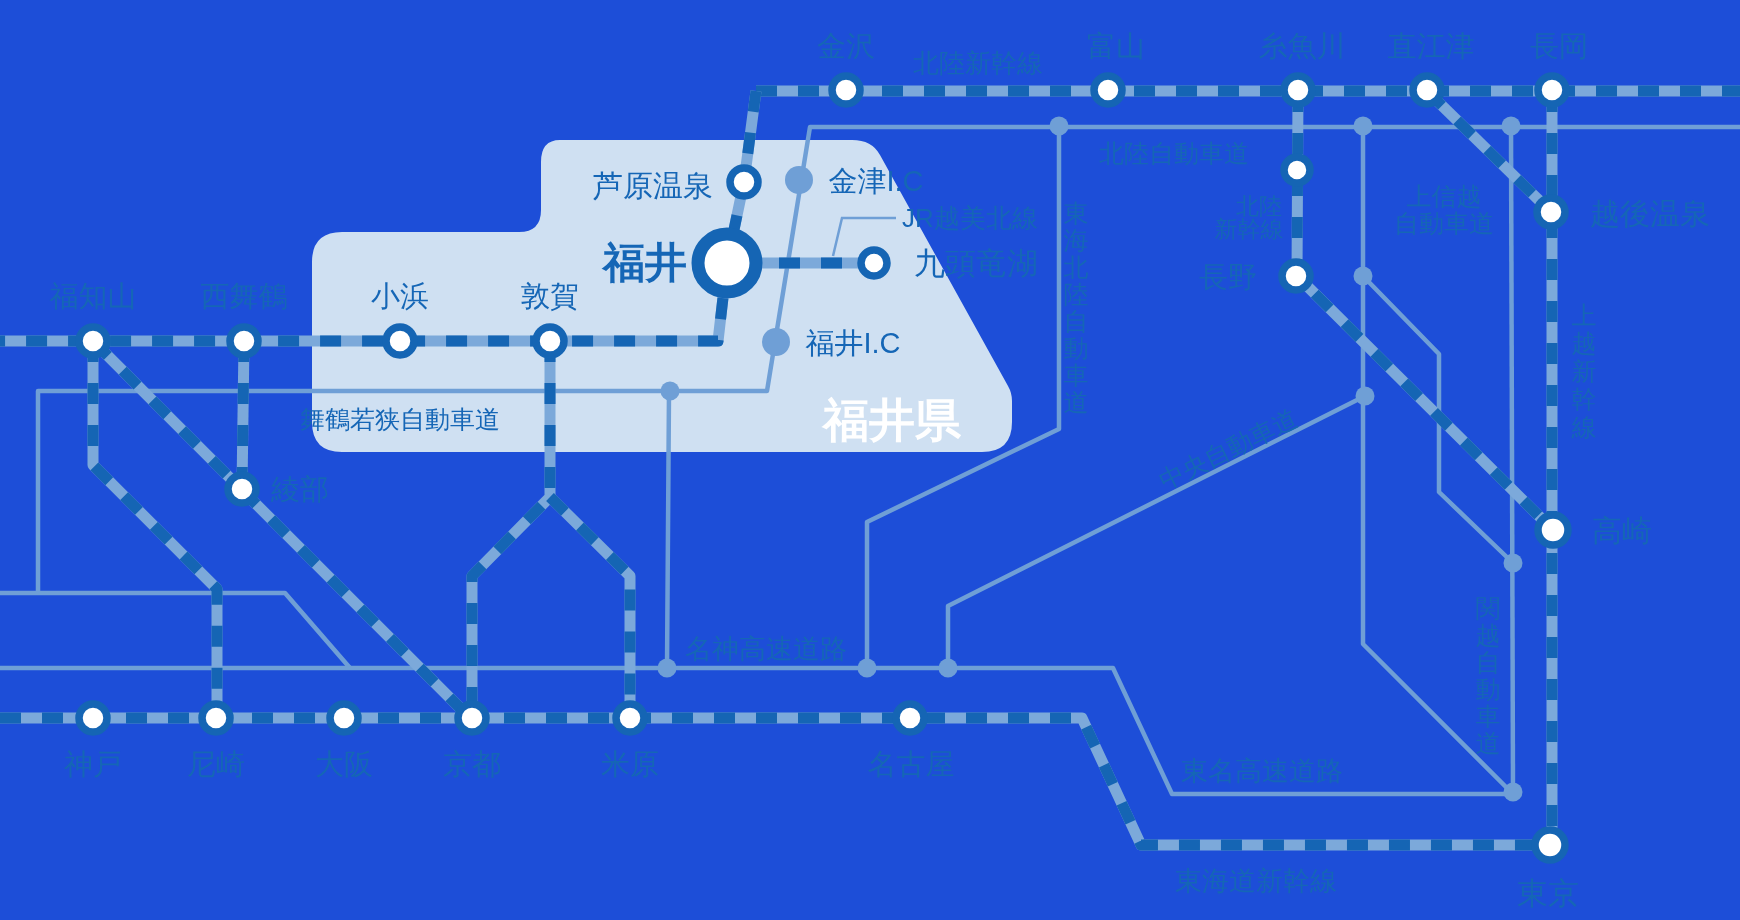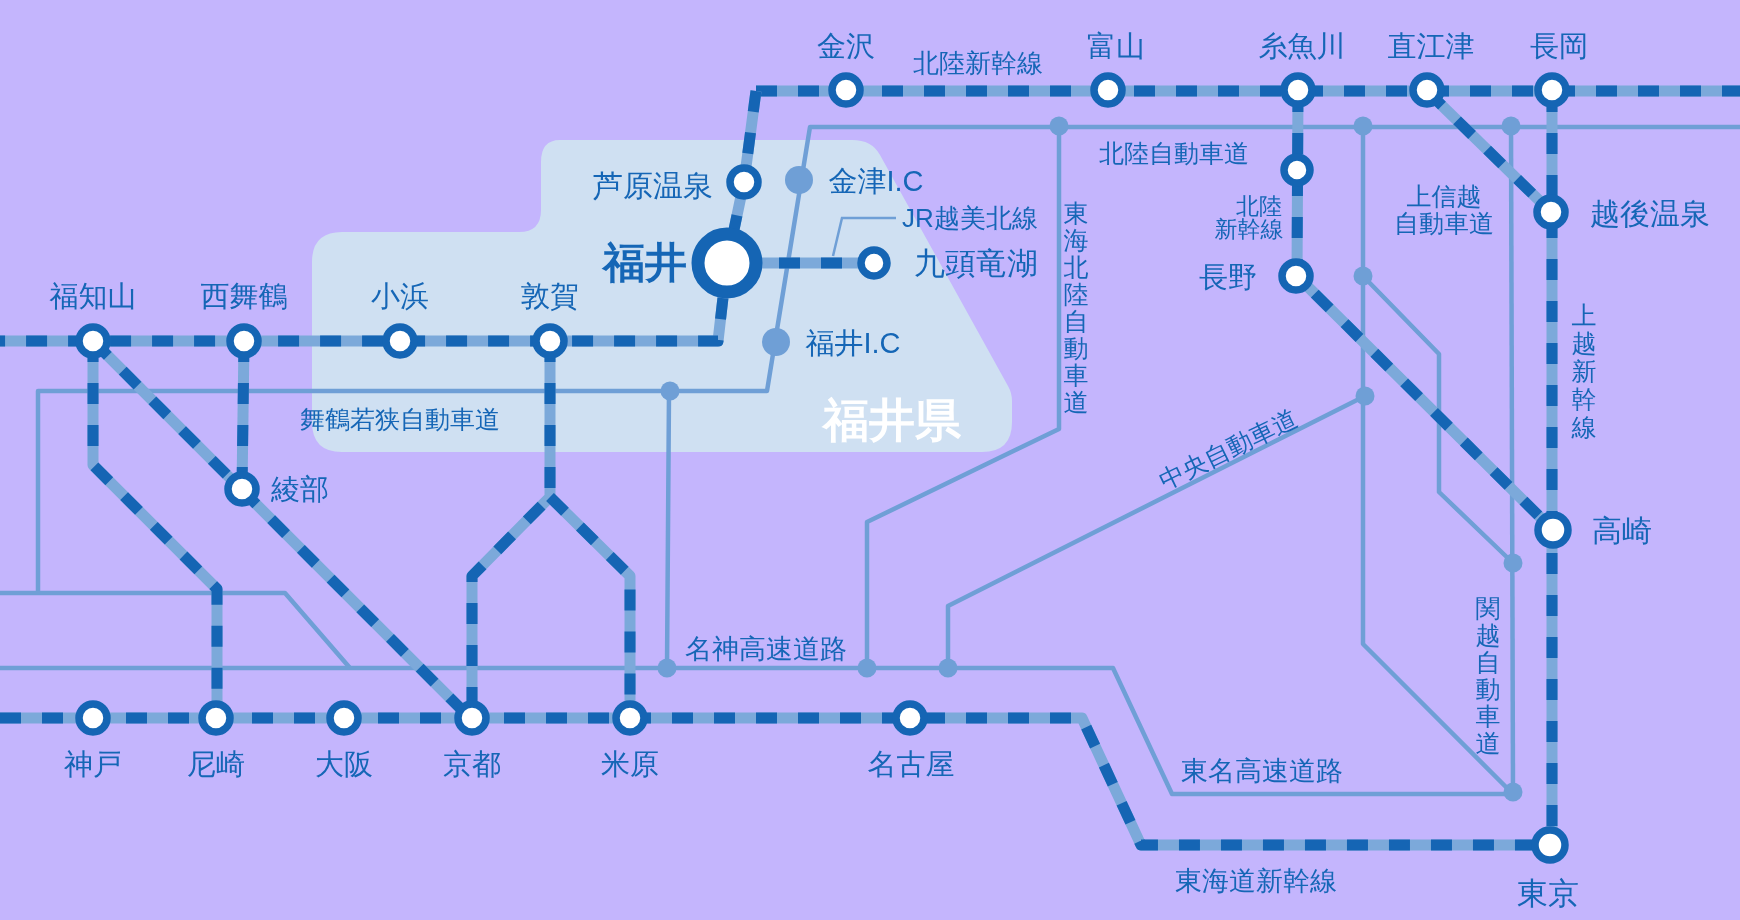"金沢" .map-wrap { background: #c4b5fd -> #1d4ed8 }
